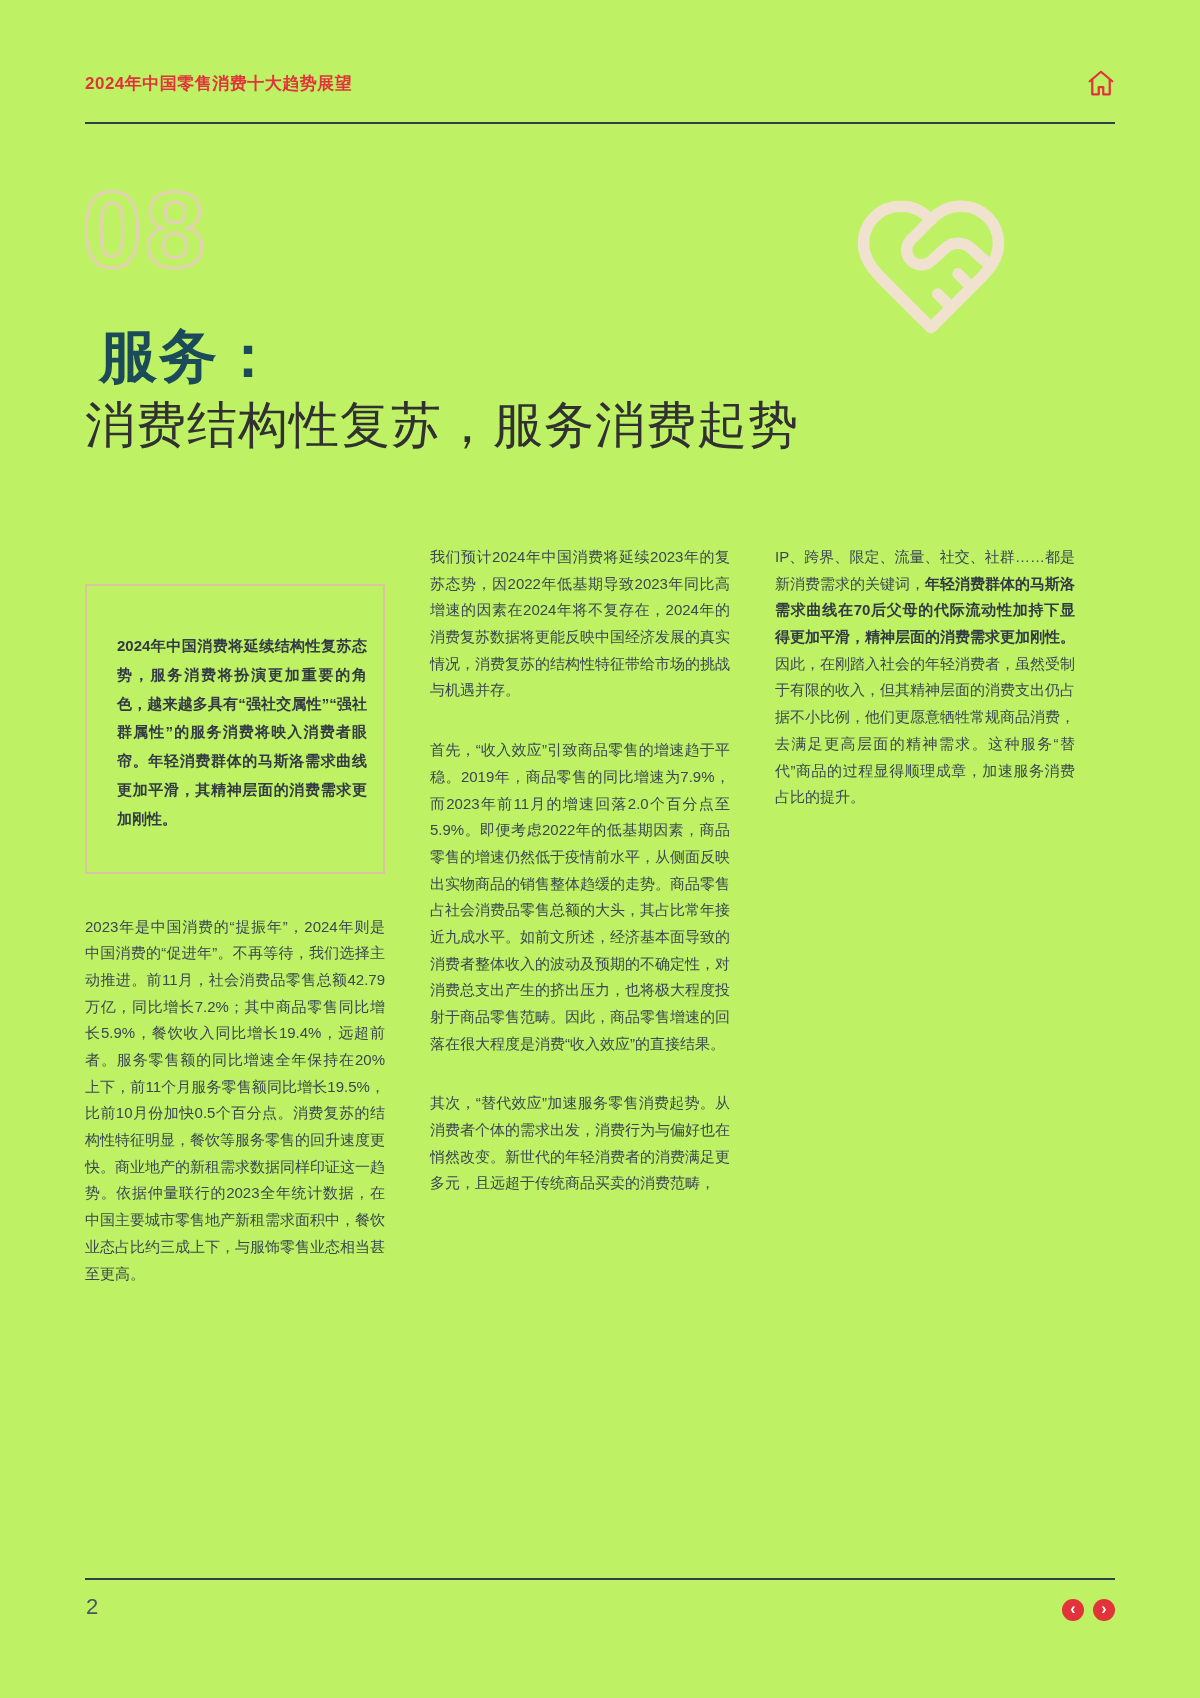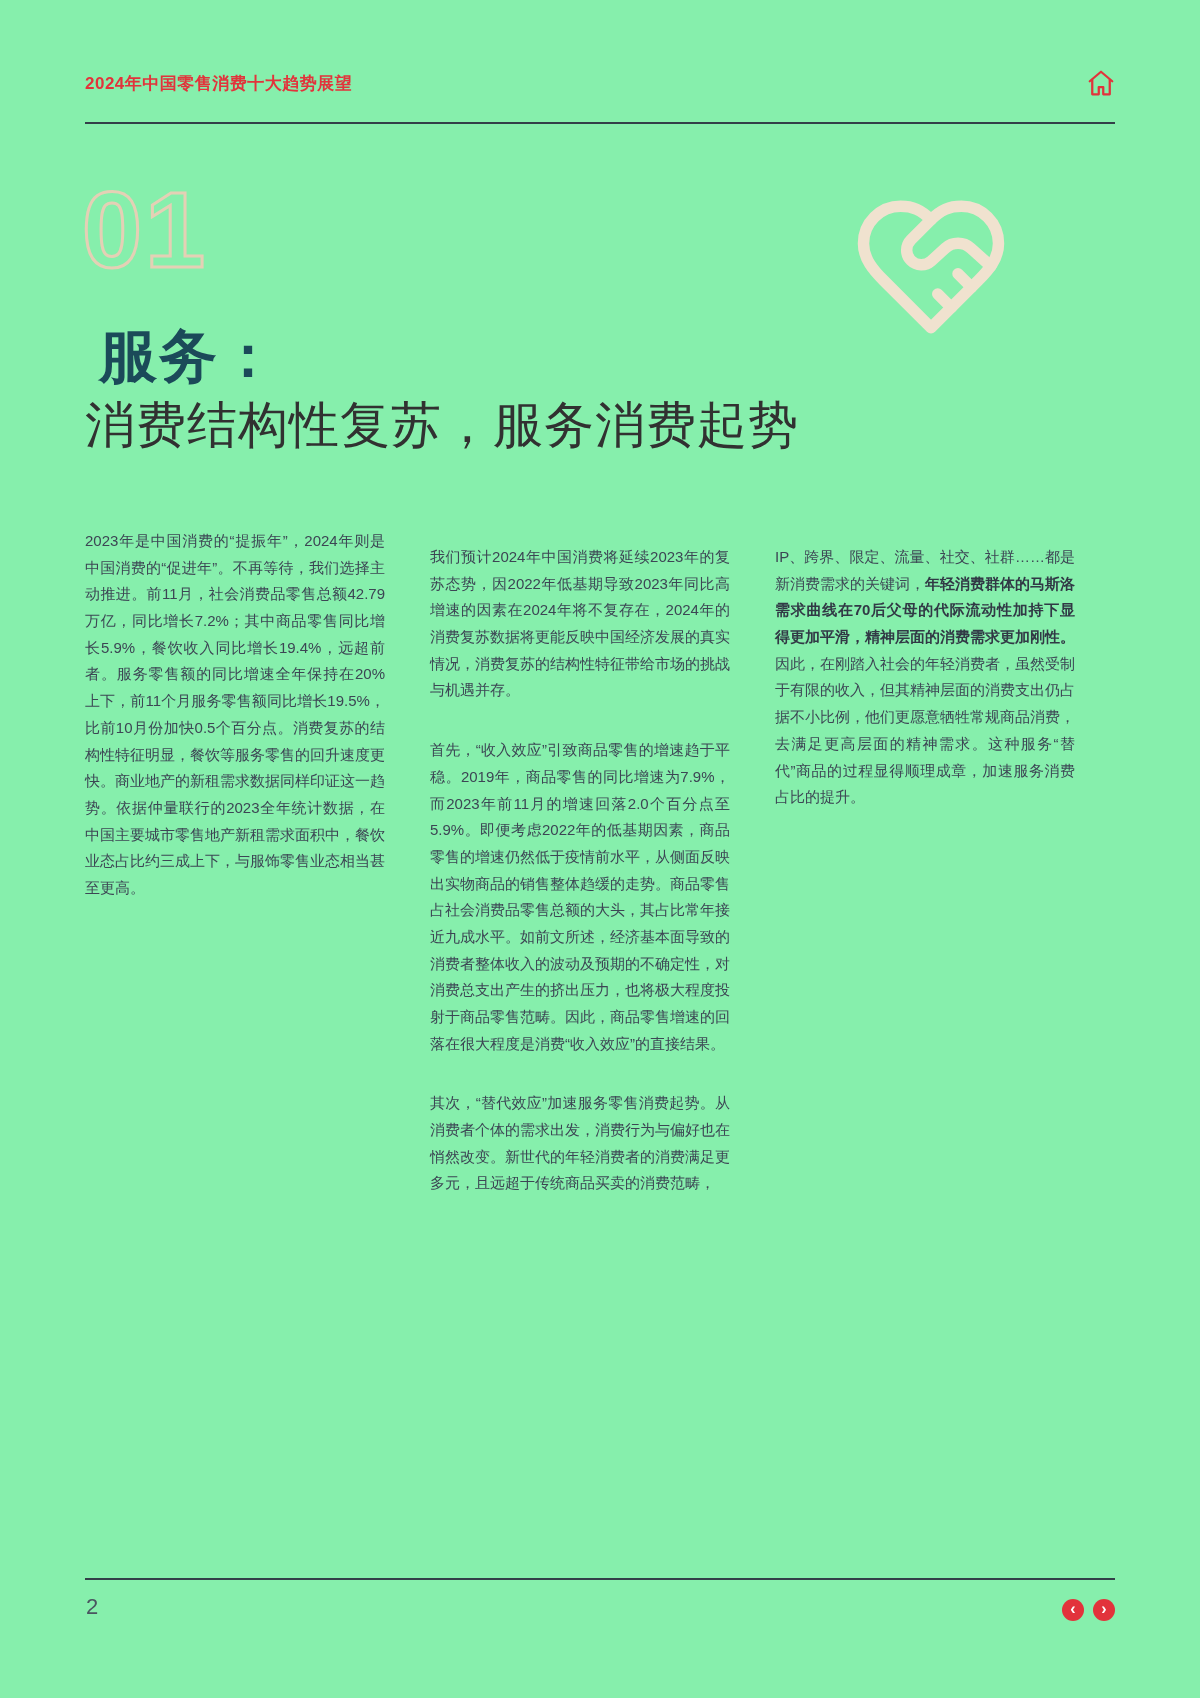"2024年中国零售消费十大趋势展望" .page { background: #86efac -> #bef264 }
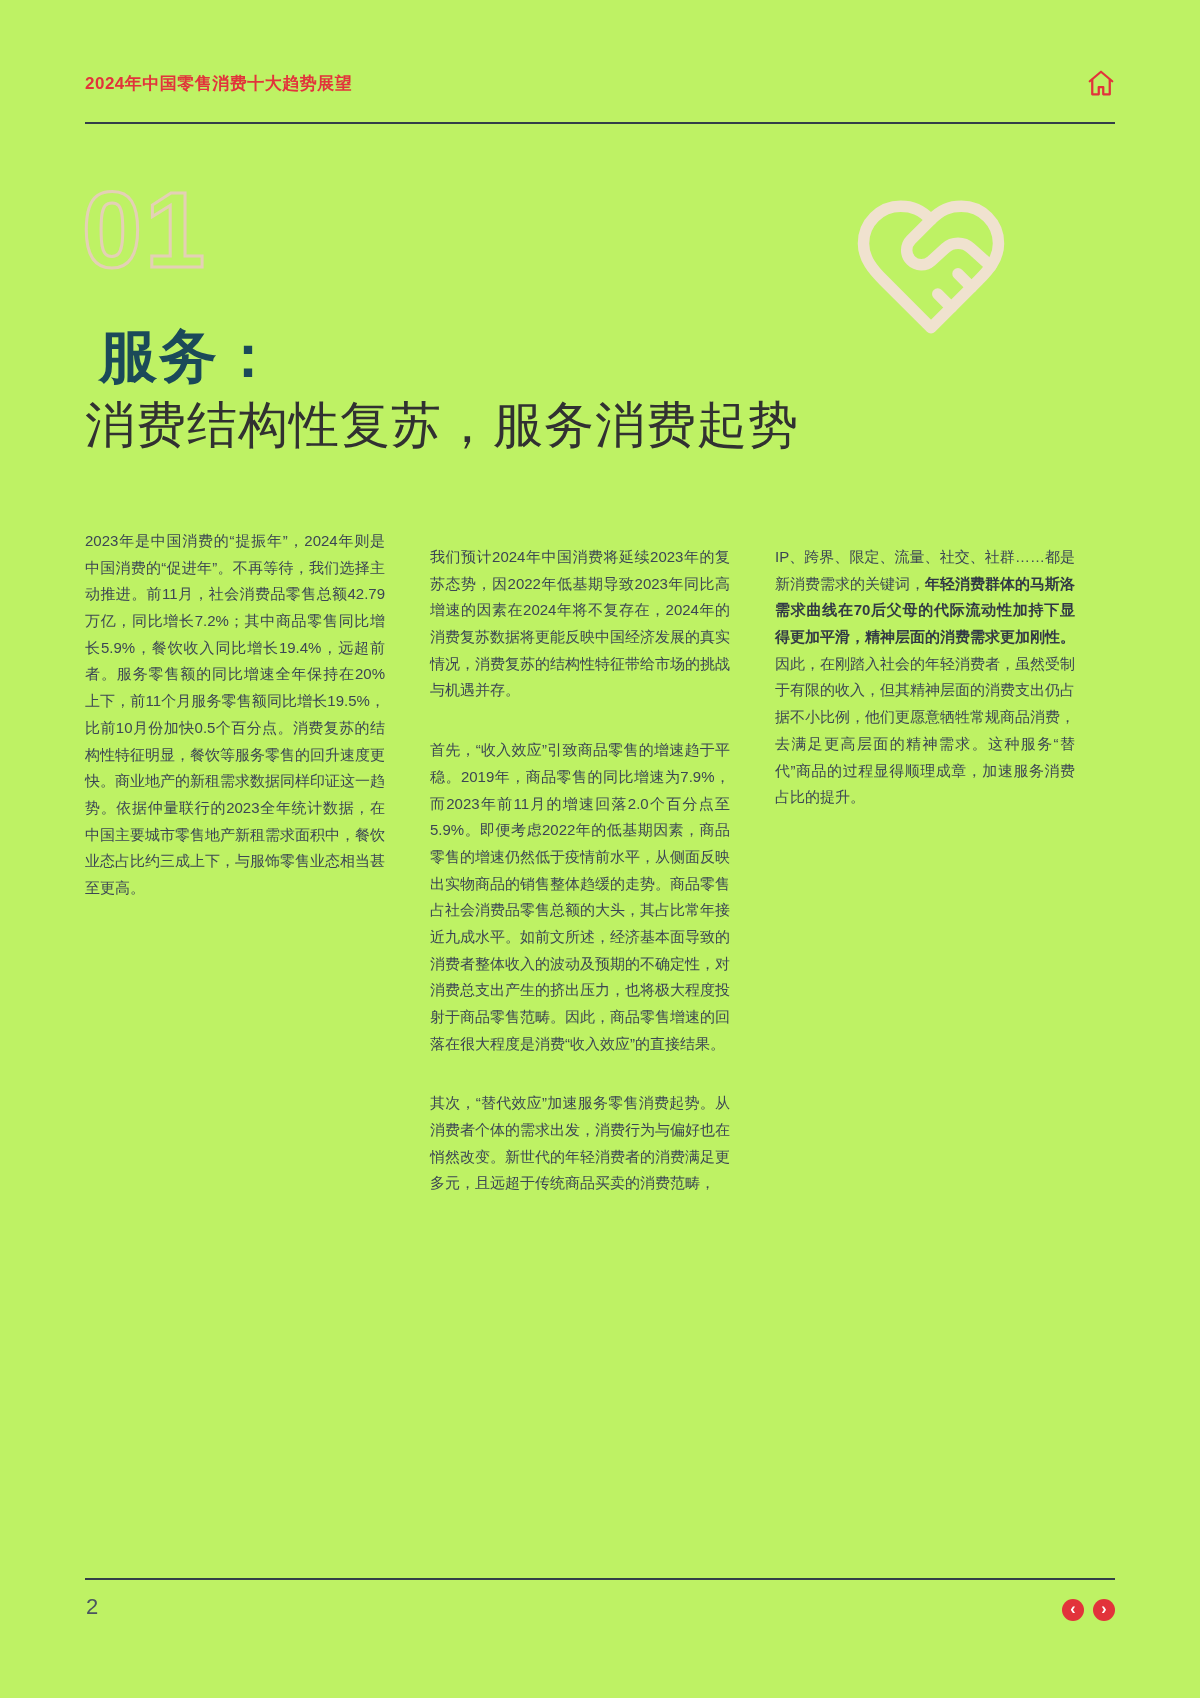"01" div.chapter-num { text: 01 -> 08 }
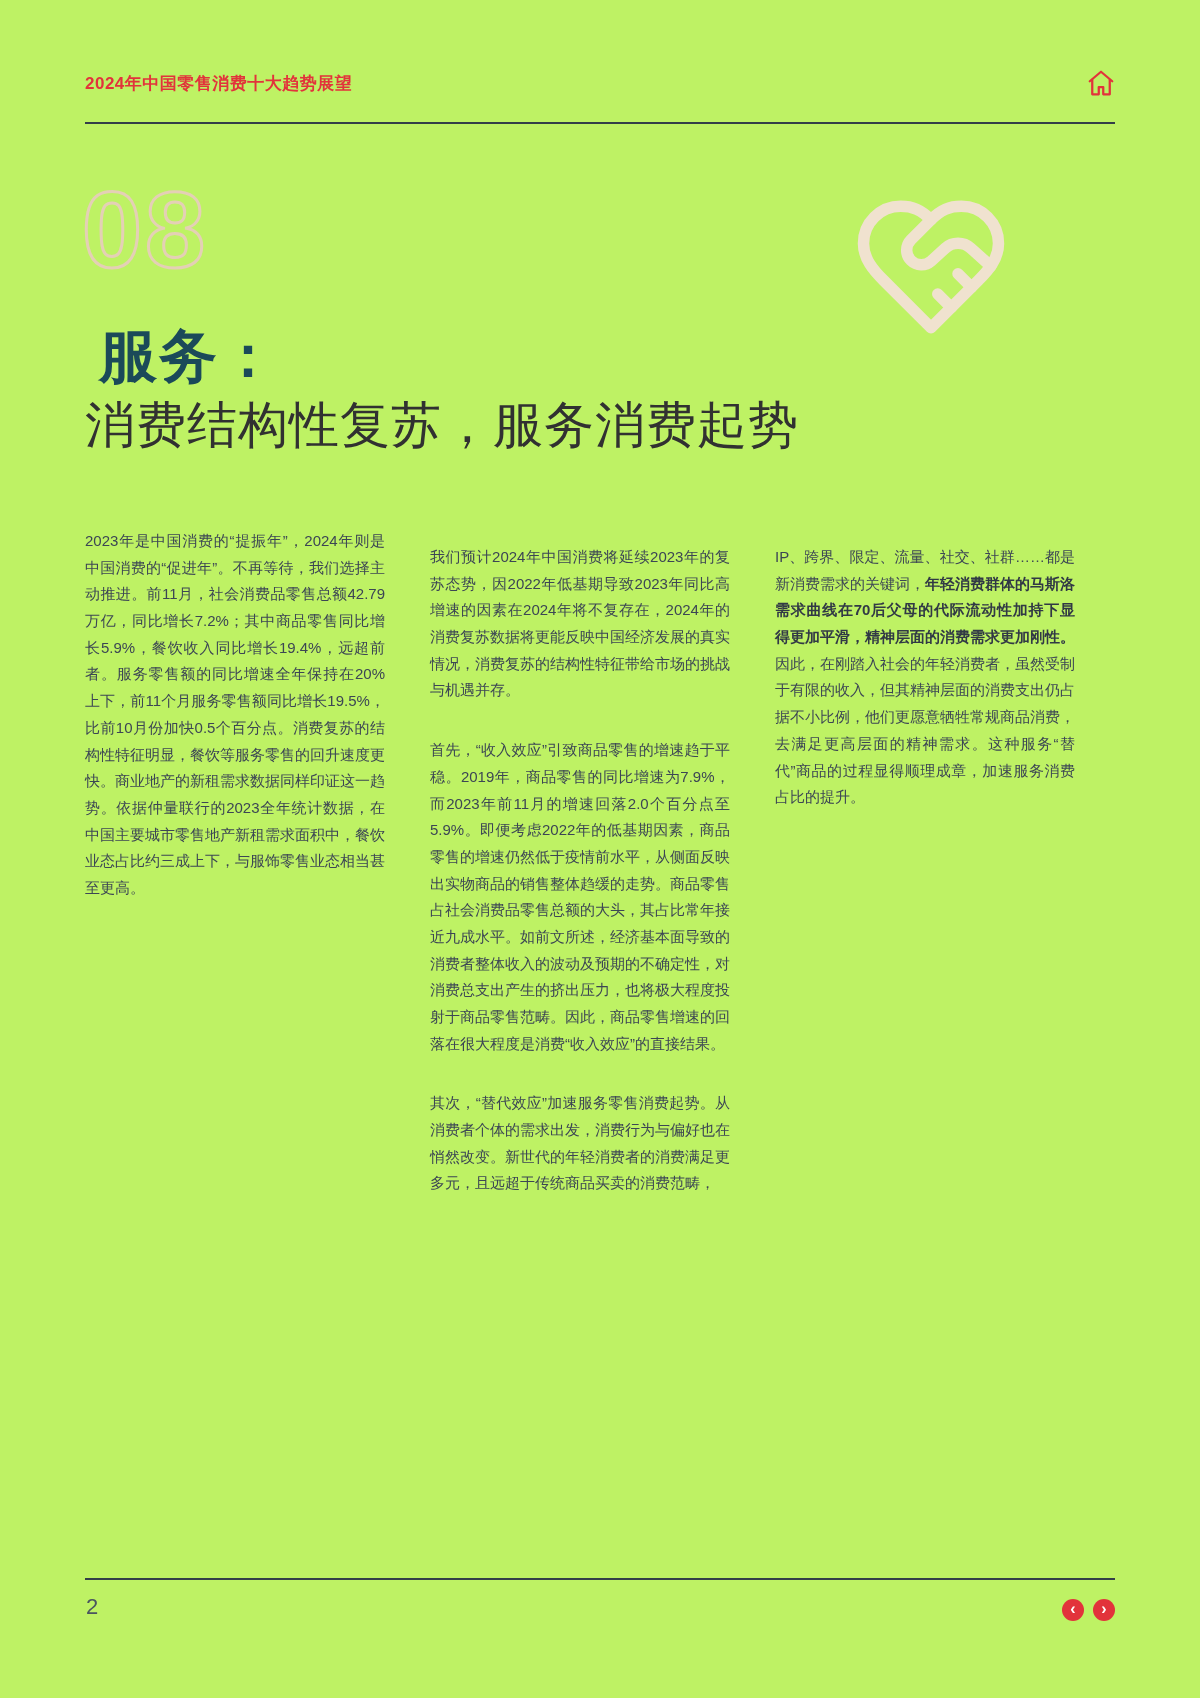"2024年中国消费将延续结构性复苏态势，服务消费将扮演更加重要的角色，越来越多具" div.hl-box { html: none -> <div> <p>2024年中国消费将延续结构性复苏态势，服务消费将扮演更加重要的角色，越来越多具有“强社交属性”“强社群属性”的服务消费将映入消费者眼帘。年轻消费群体的马斯洛需求曲线更加平滑，其精神层面的消费需求更加刚性。</p> </div> }
